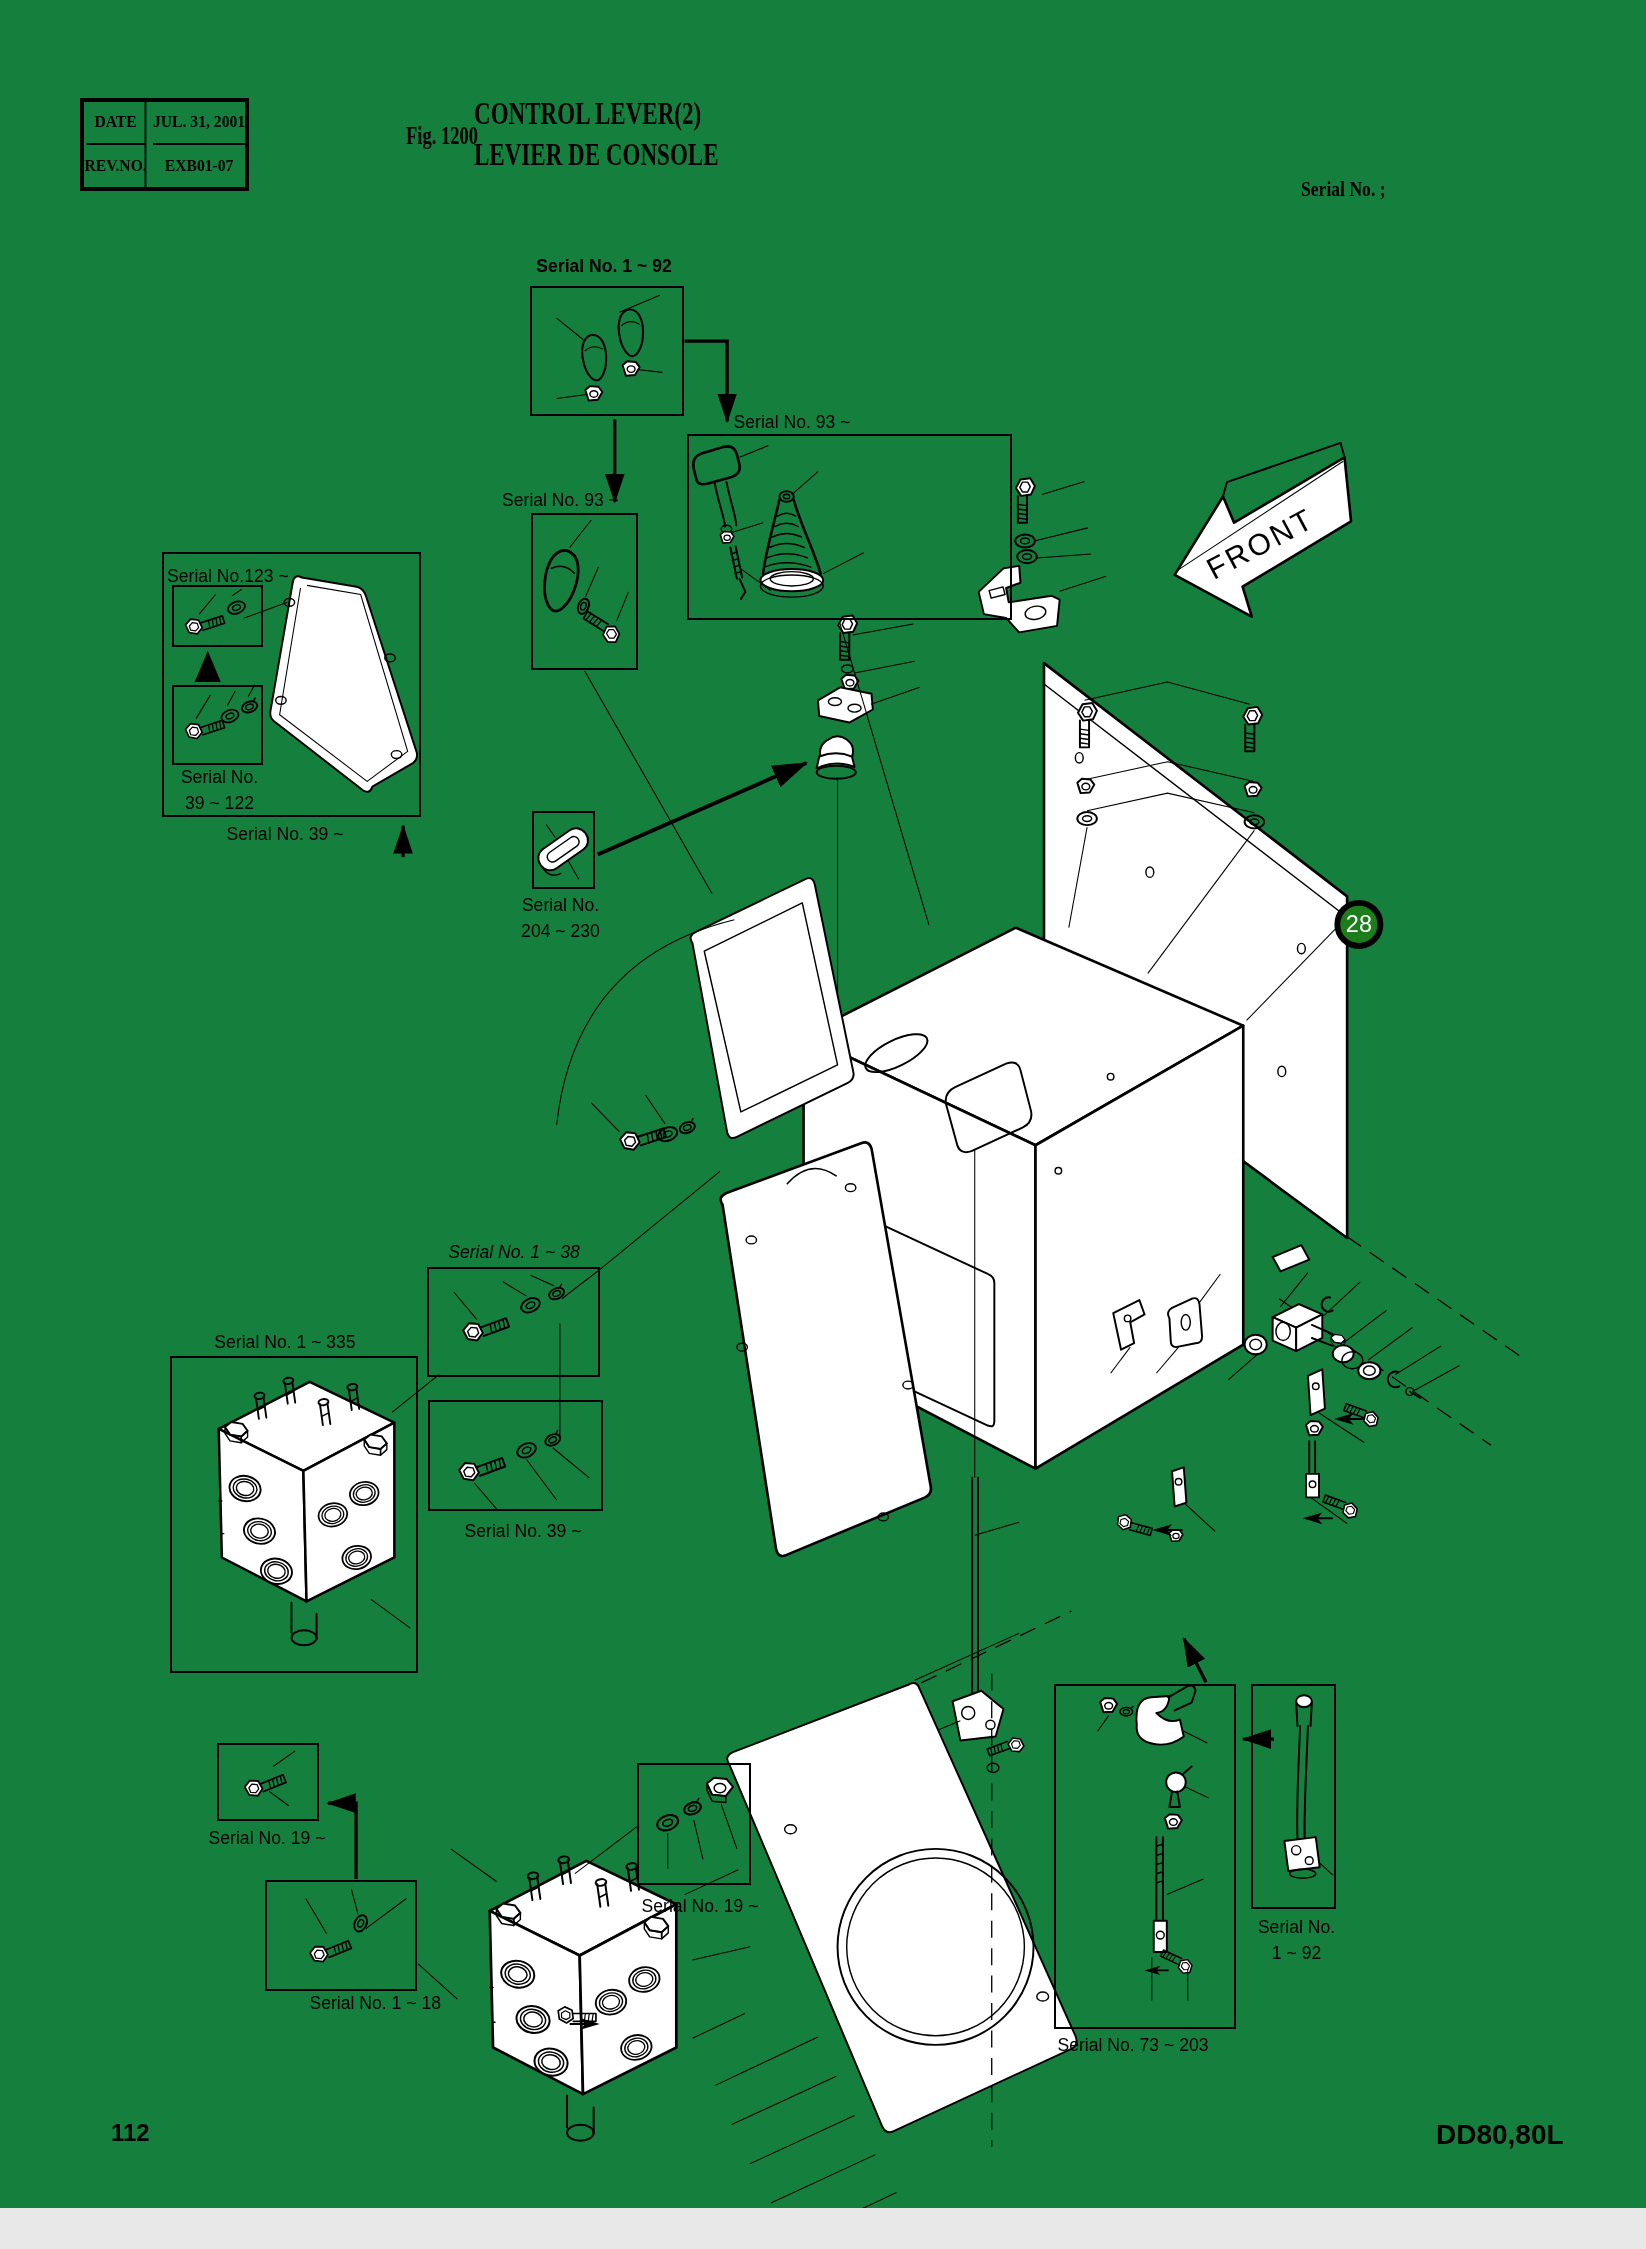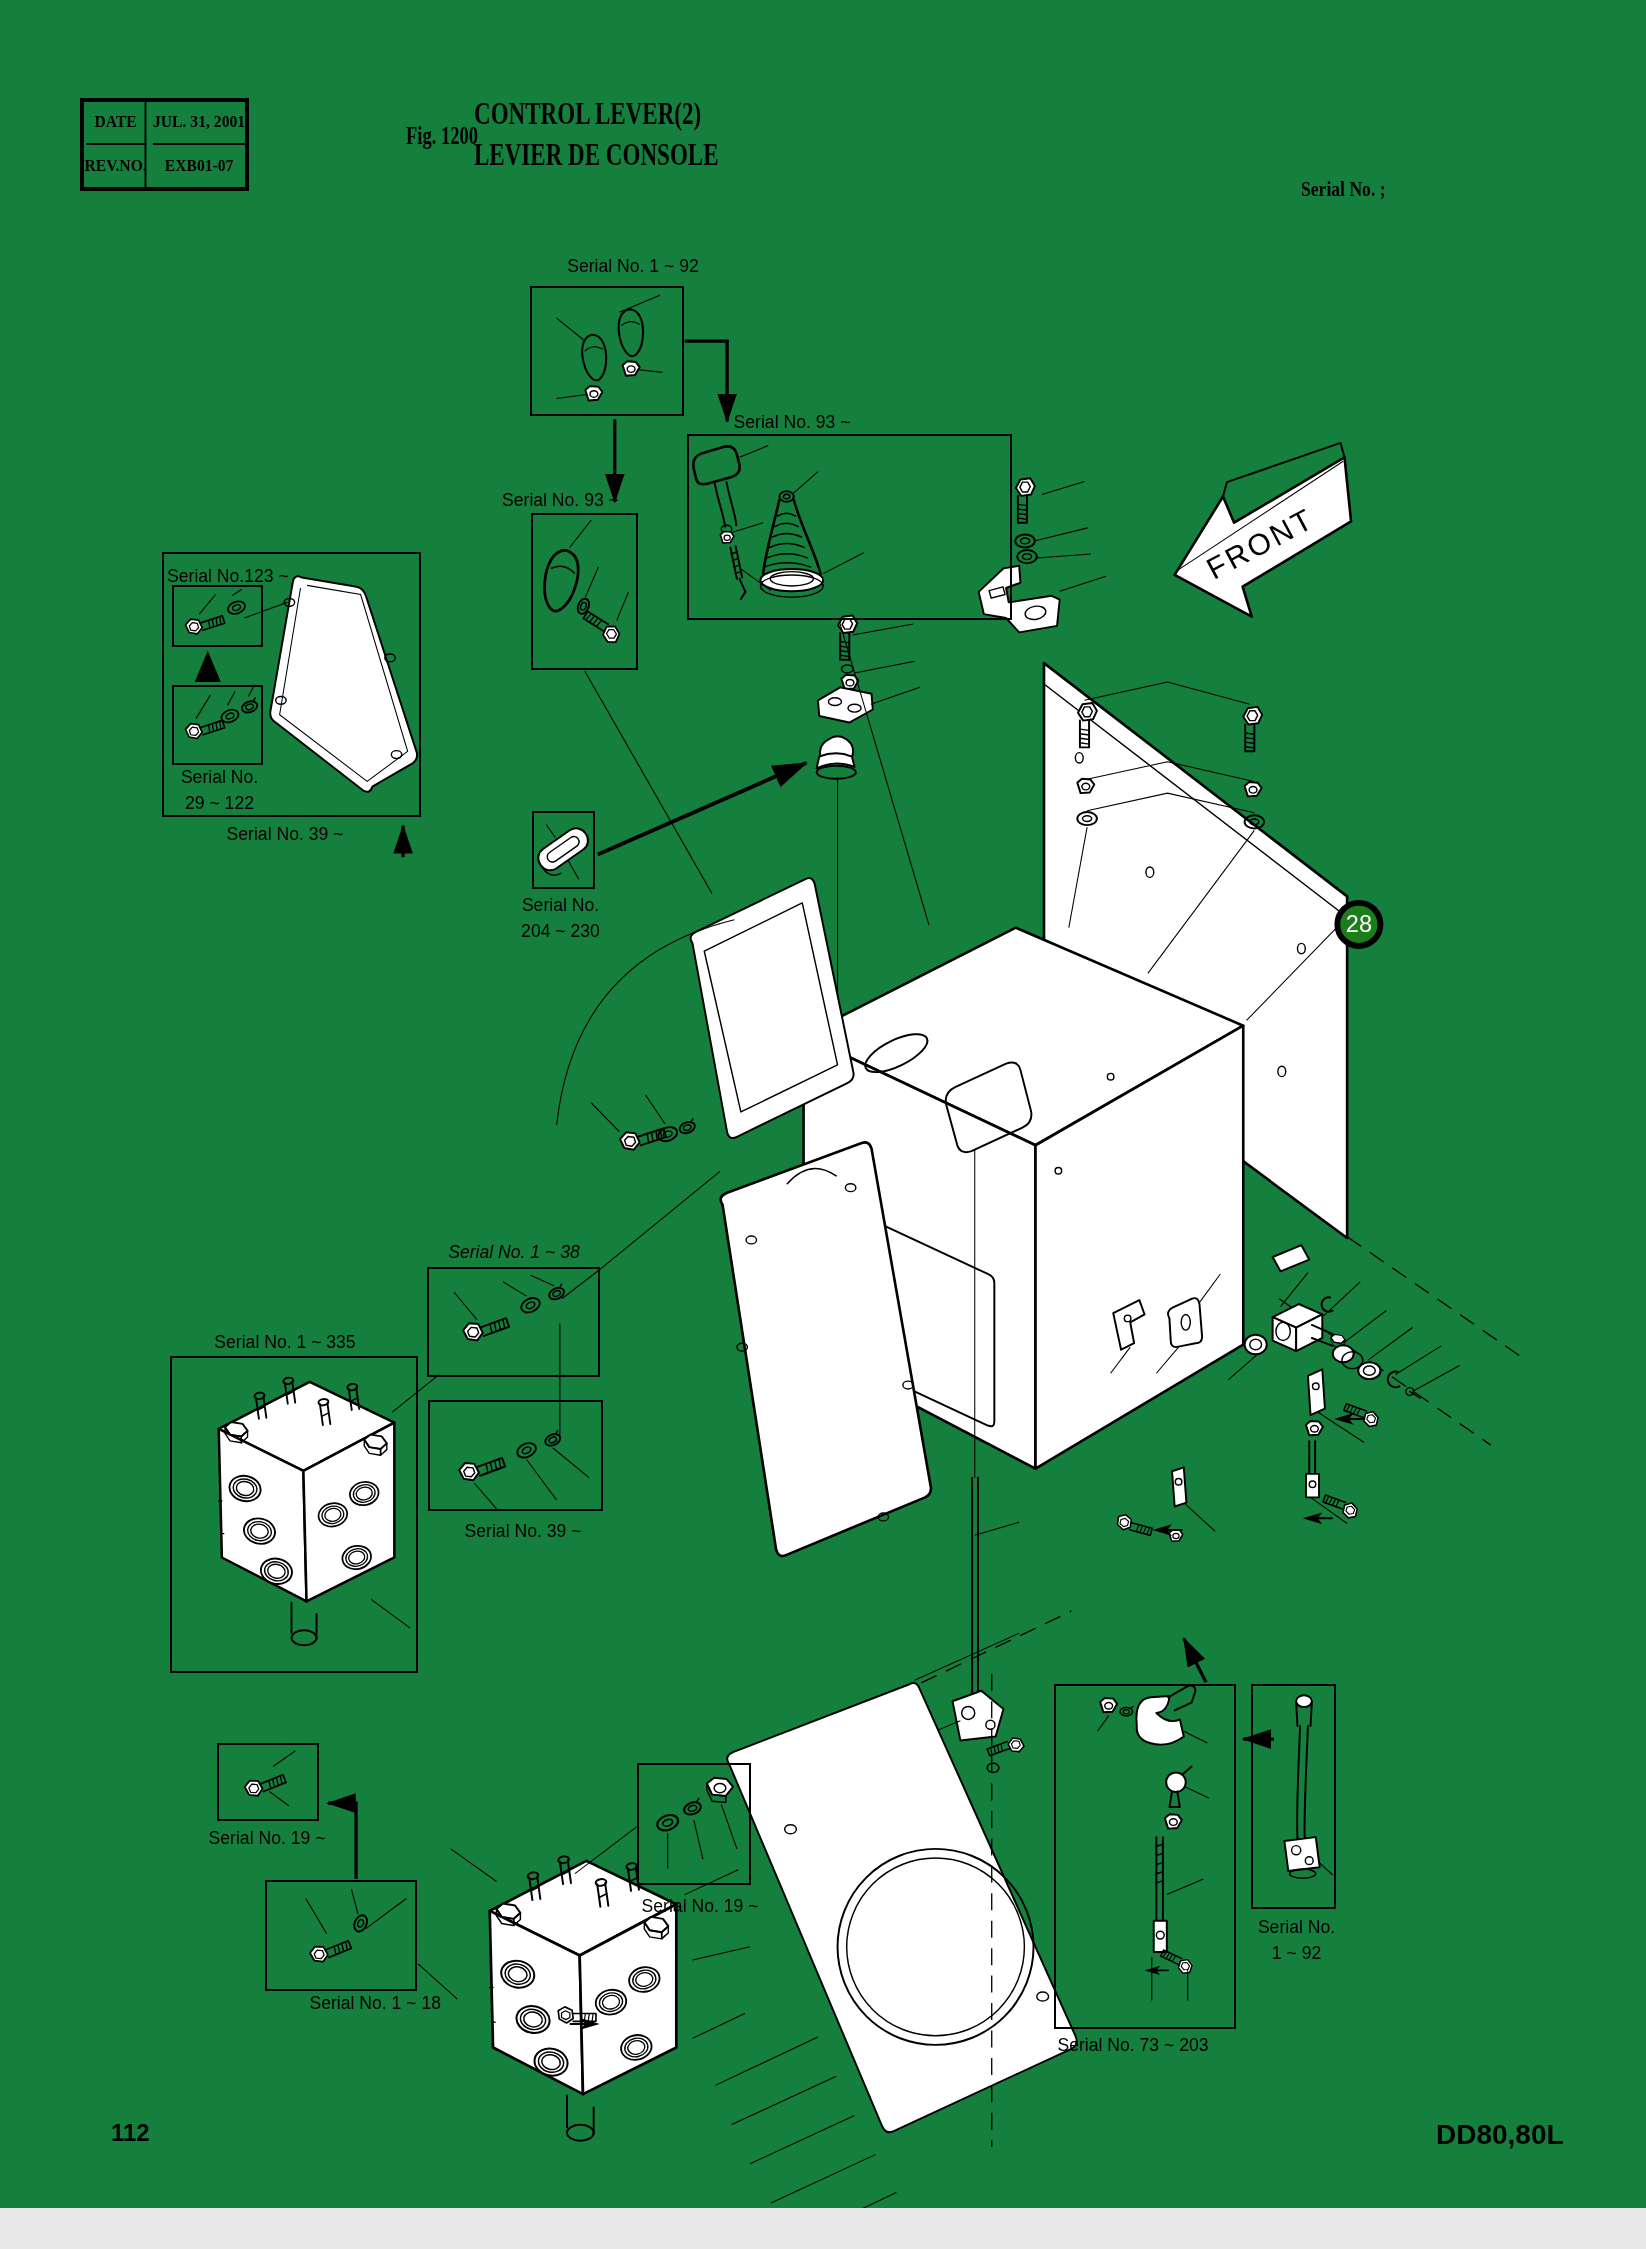"Serial No. 1 ~ 92" #lb1 { font-weight: none -> bold; left: 535px -> 506px }
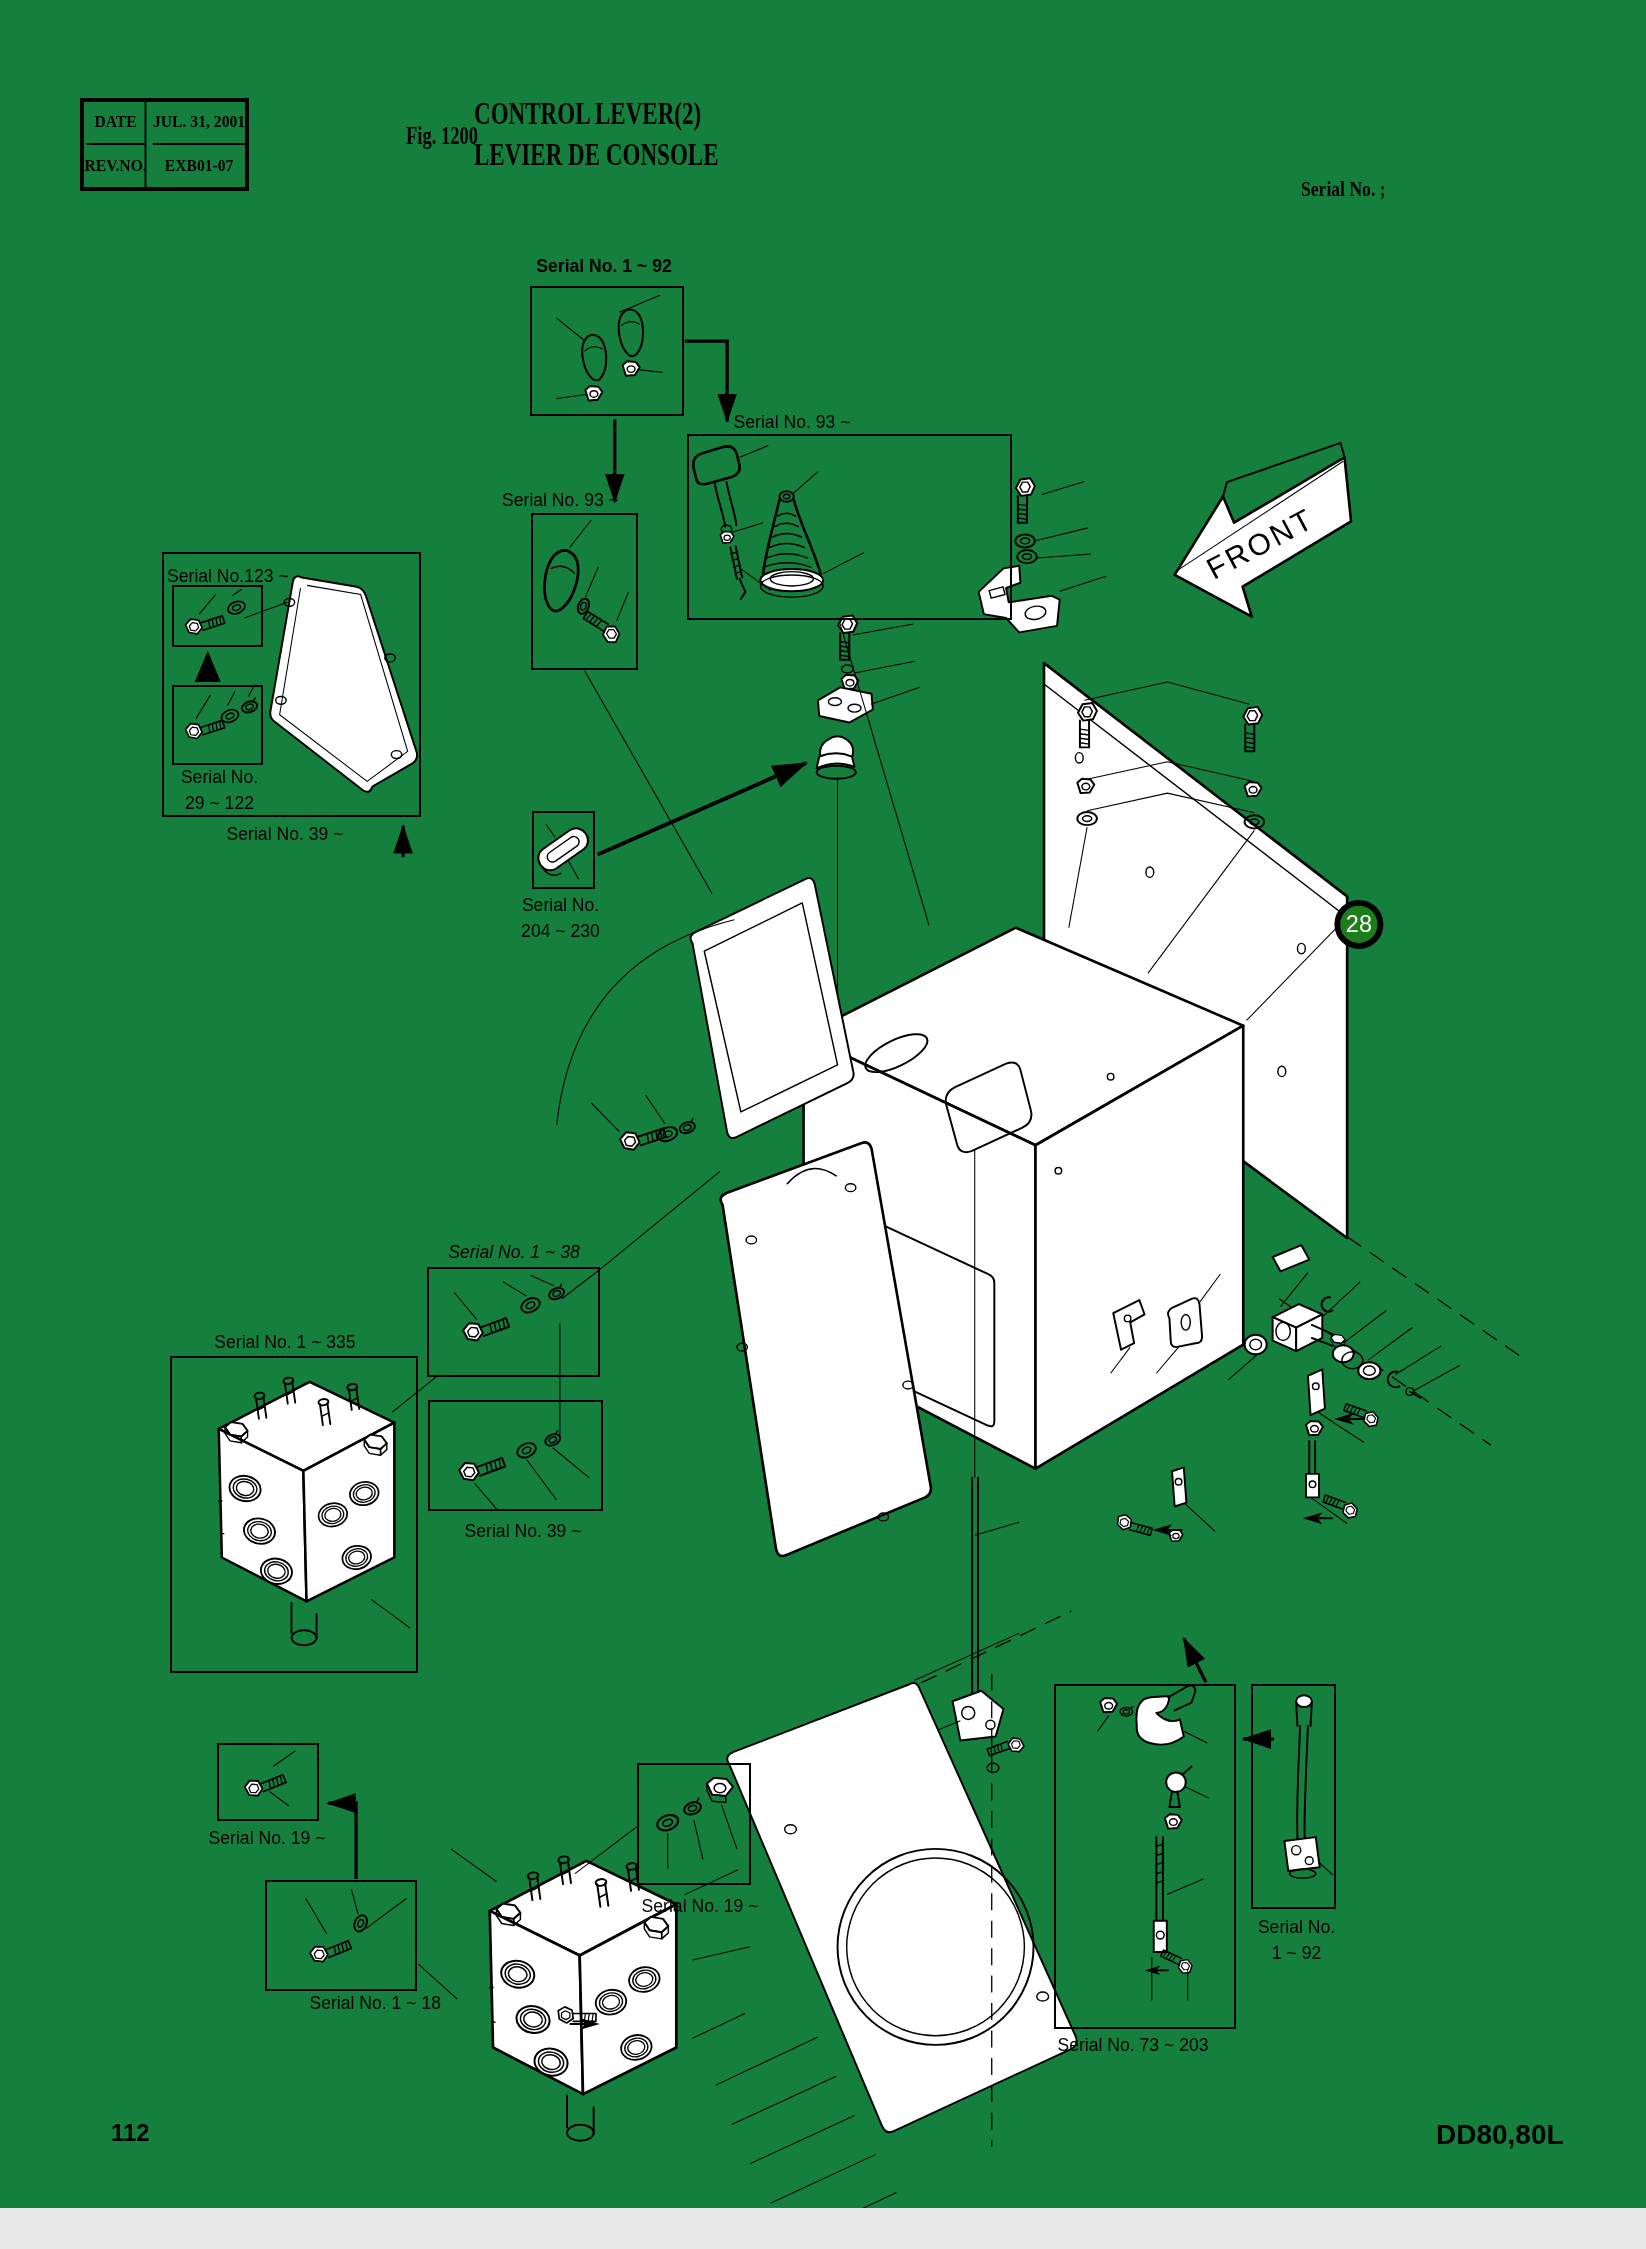"29 ~ 122" span { text: 29 -> 39 }
